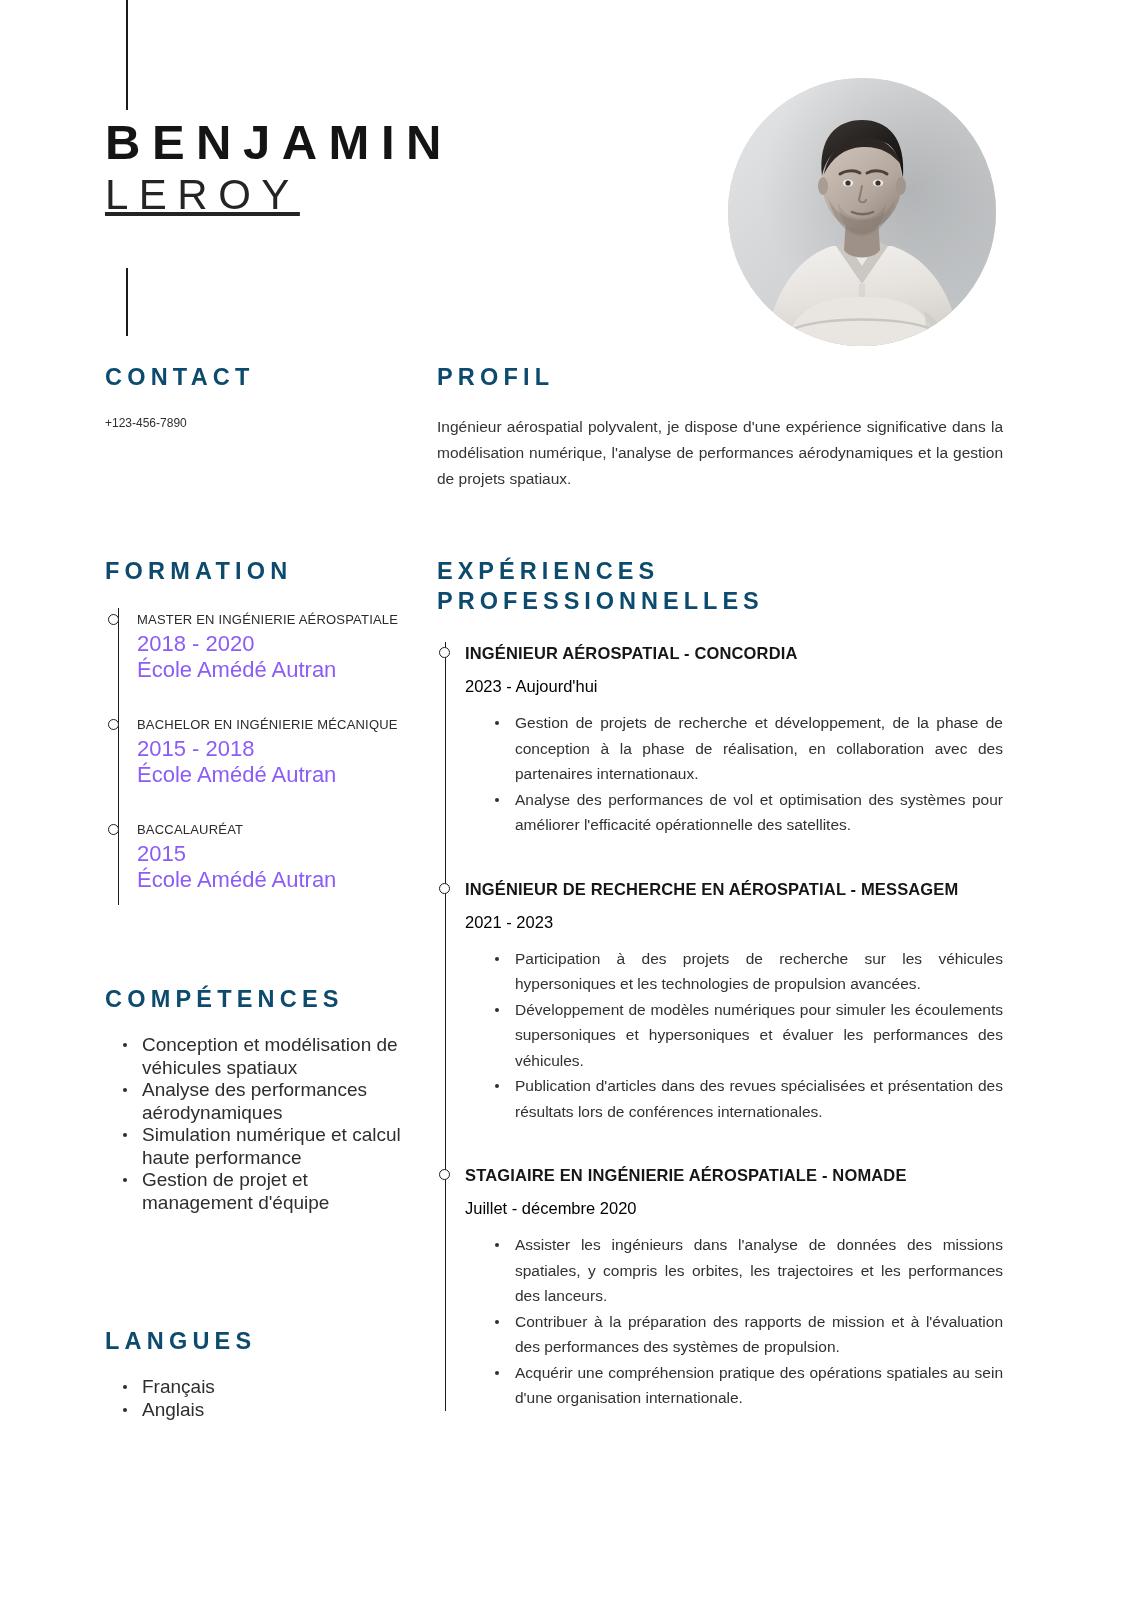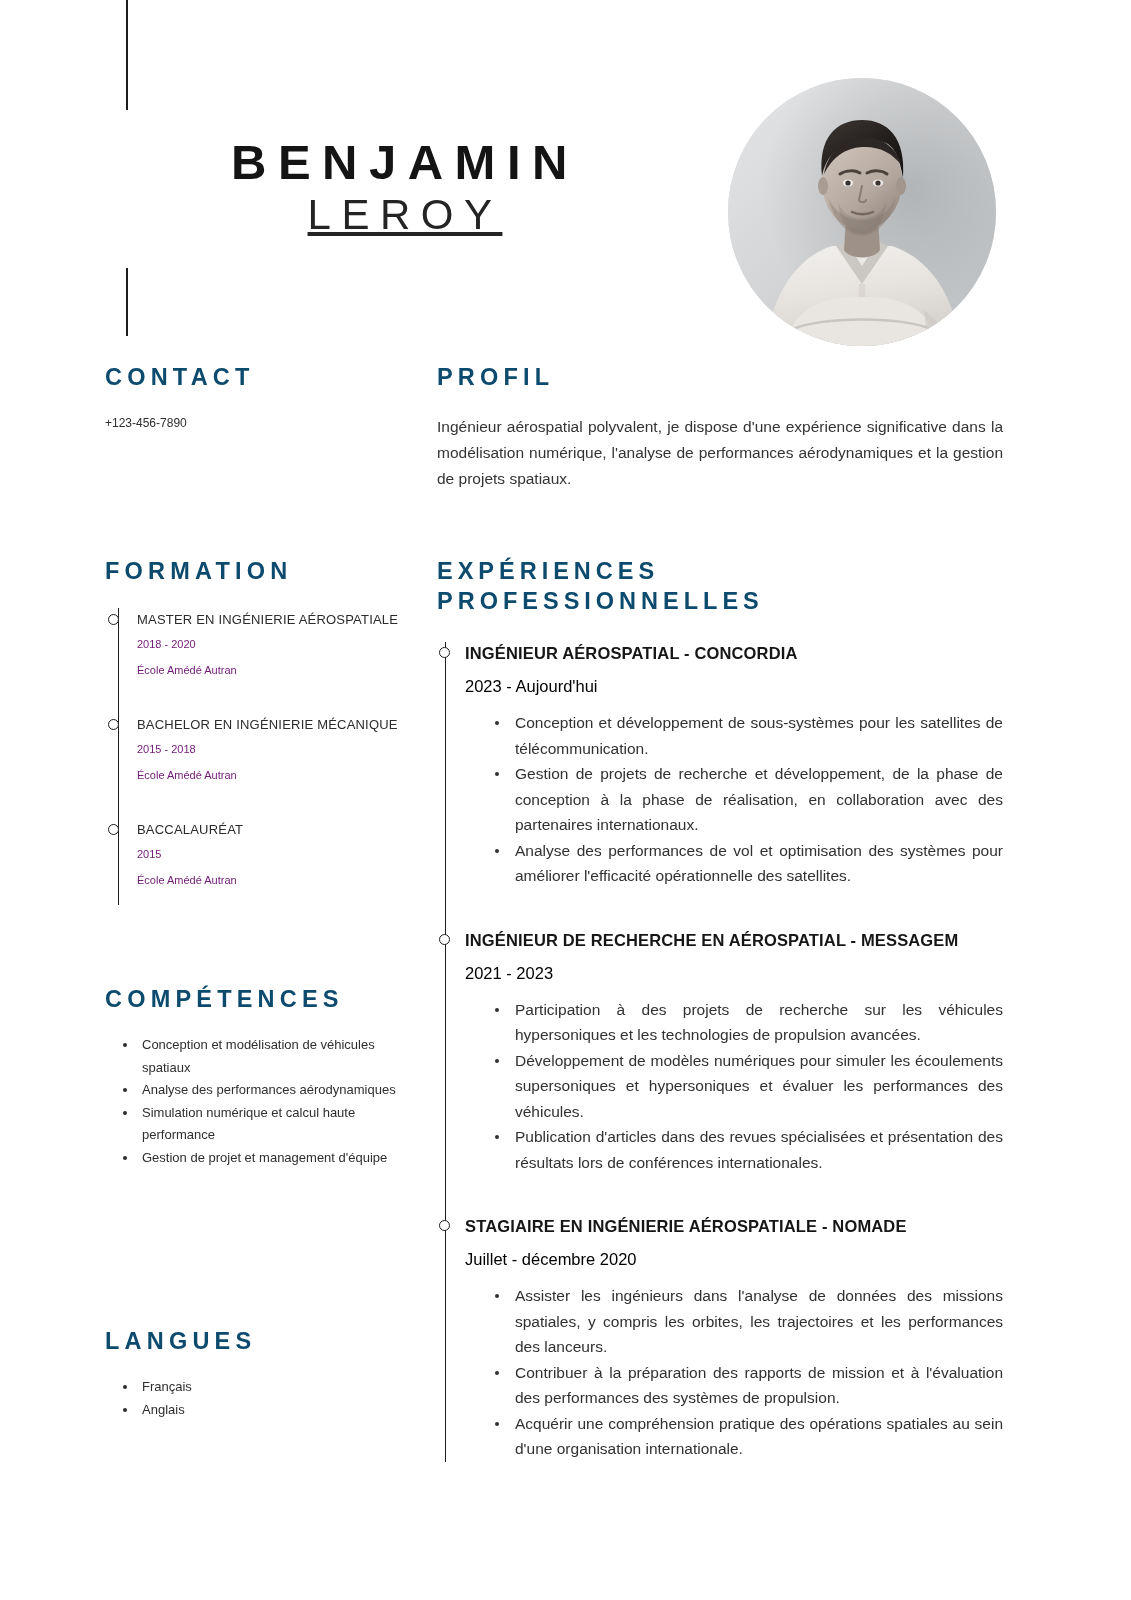"BENJAMIN" .header { text-align: center -> none; top: 136px -> 116px }
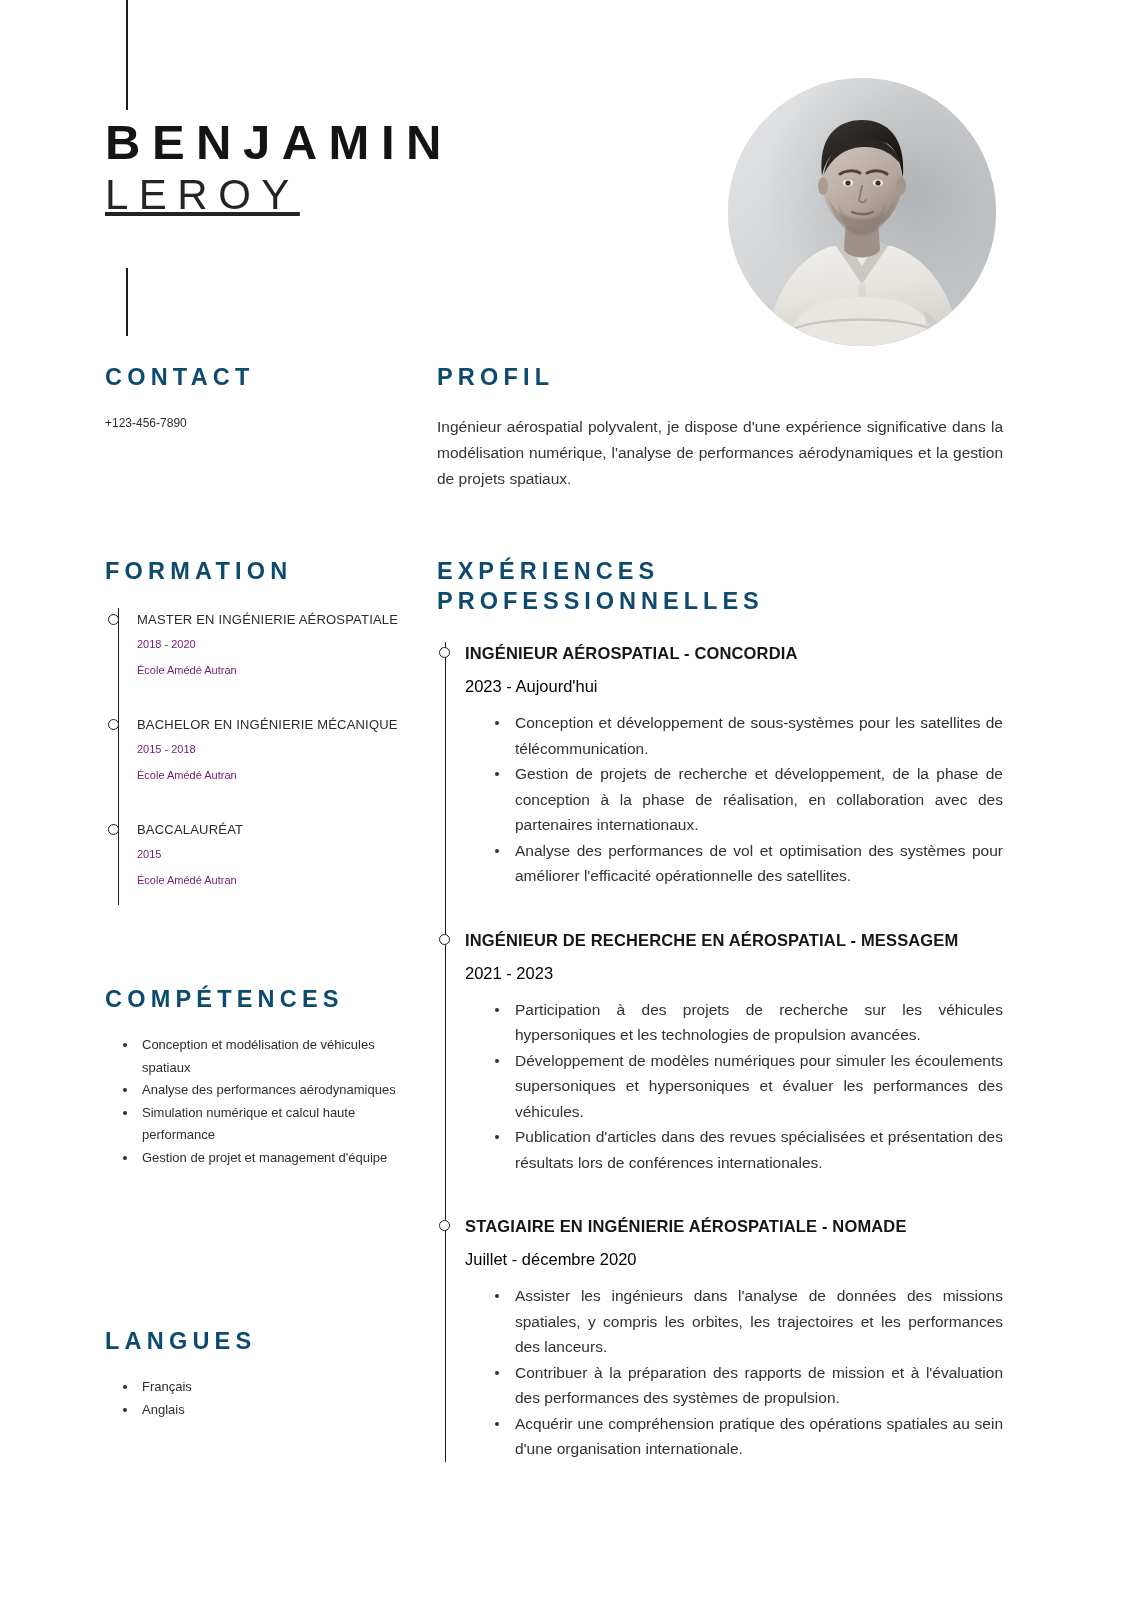"2018 - 2020" .edu-years, .edu-school { color: #701a75 -> #8b5cf6; font-size: 11px -> 22px }
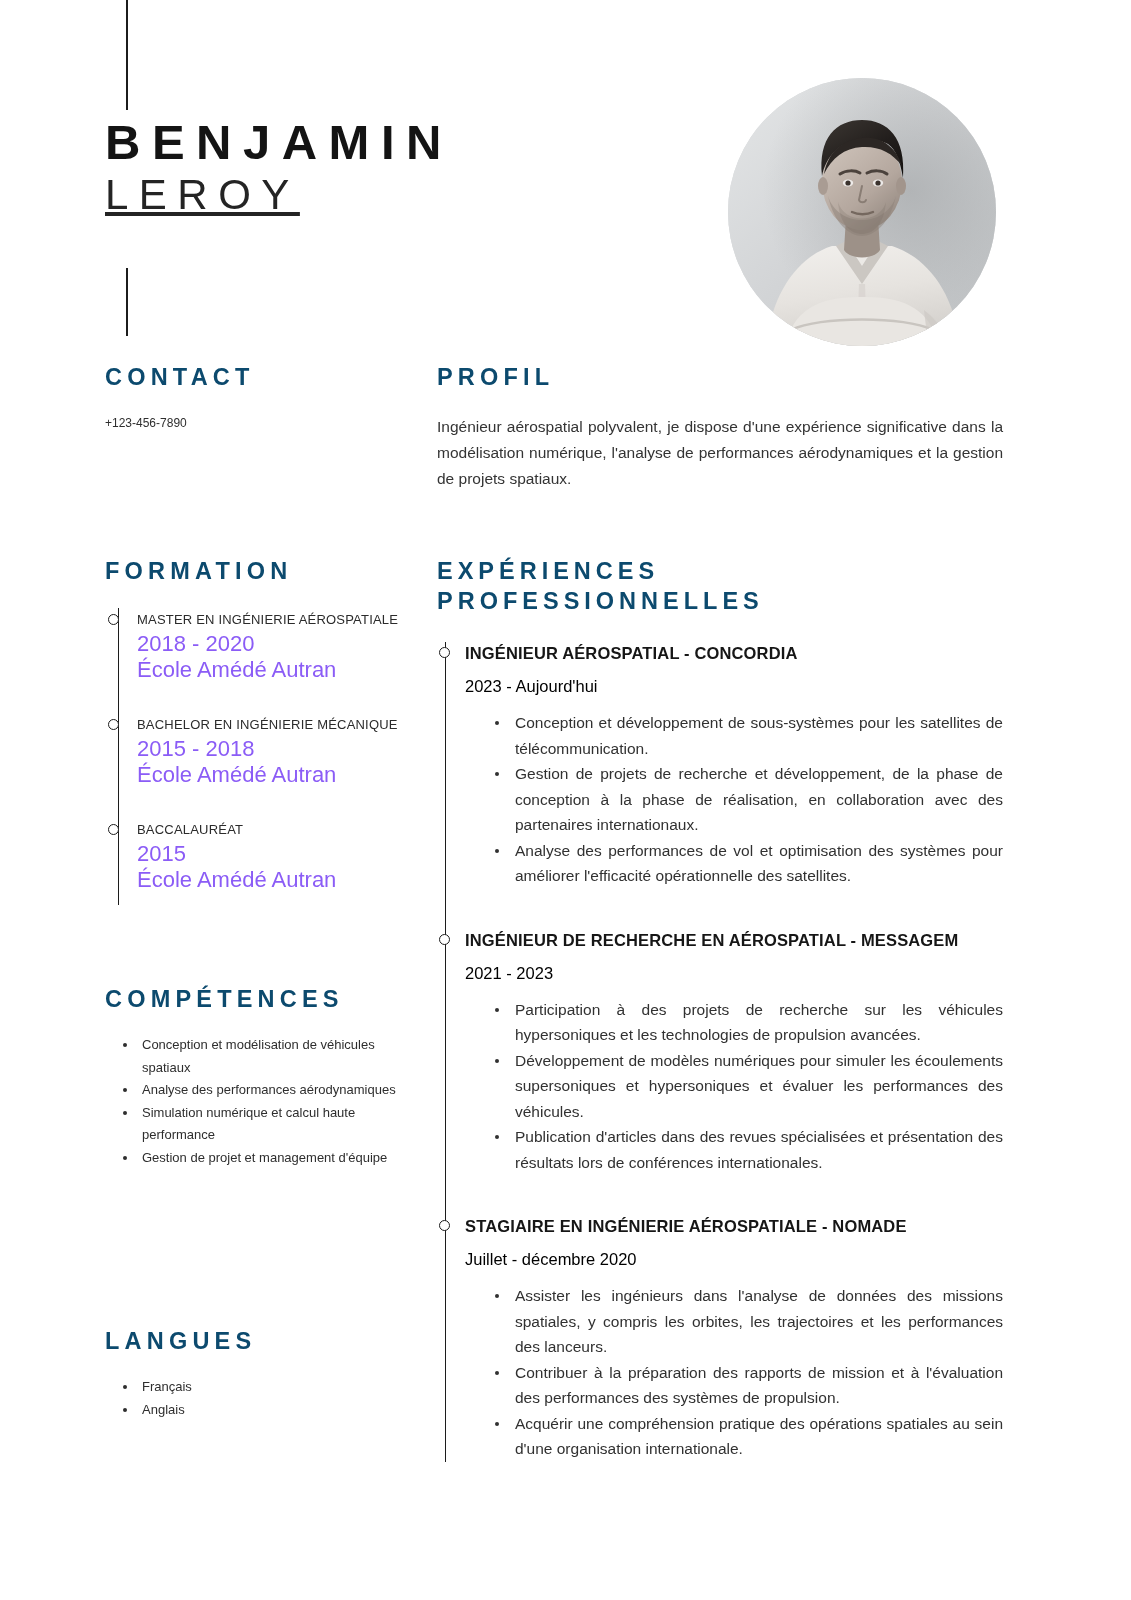"Conception et développement de" li { html: <li>Conception et développement de sous-systèmes pour les satellites de télécommunication.</li> -> none }
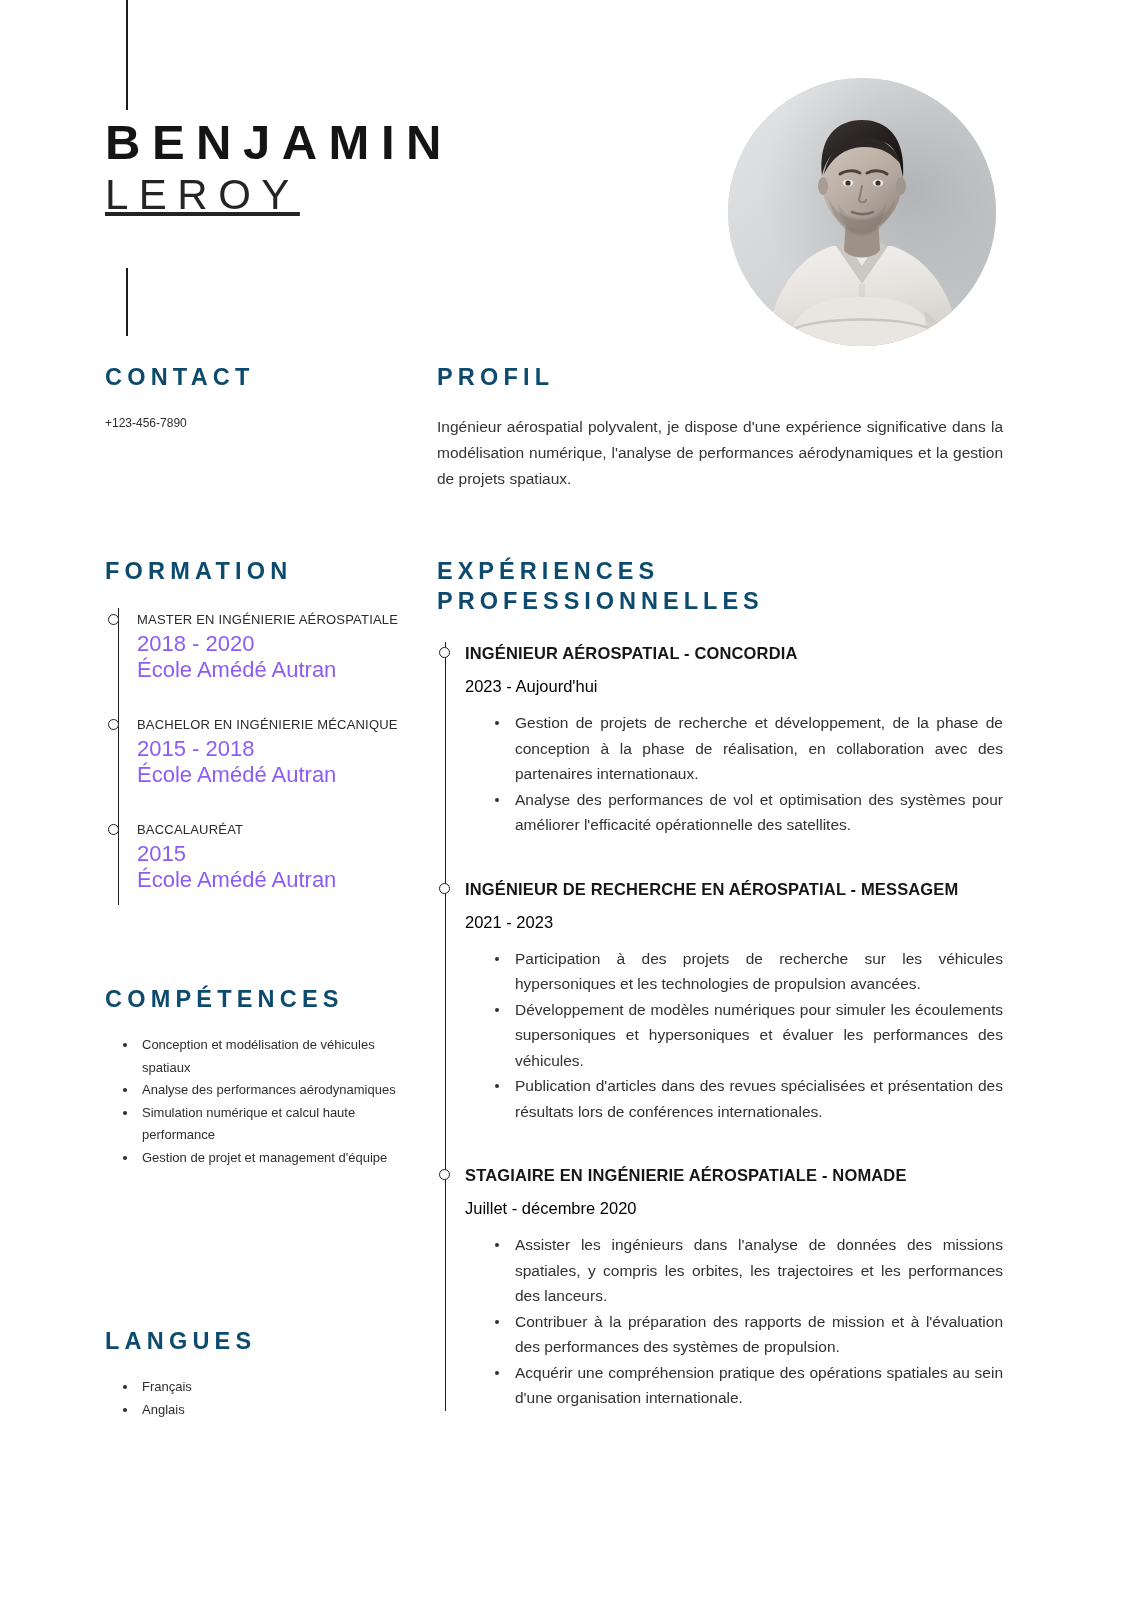"Conception et modélisation de véhicules" .bullet-list li { font-size: 13px -> 19px }
